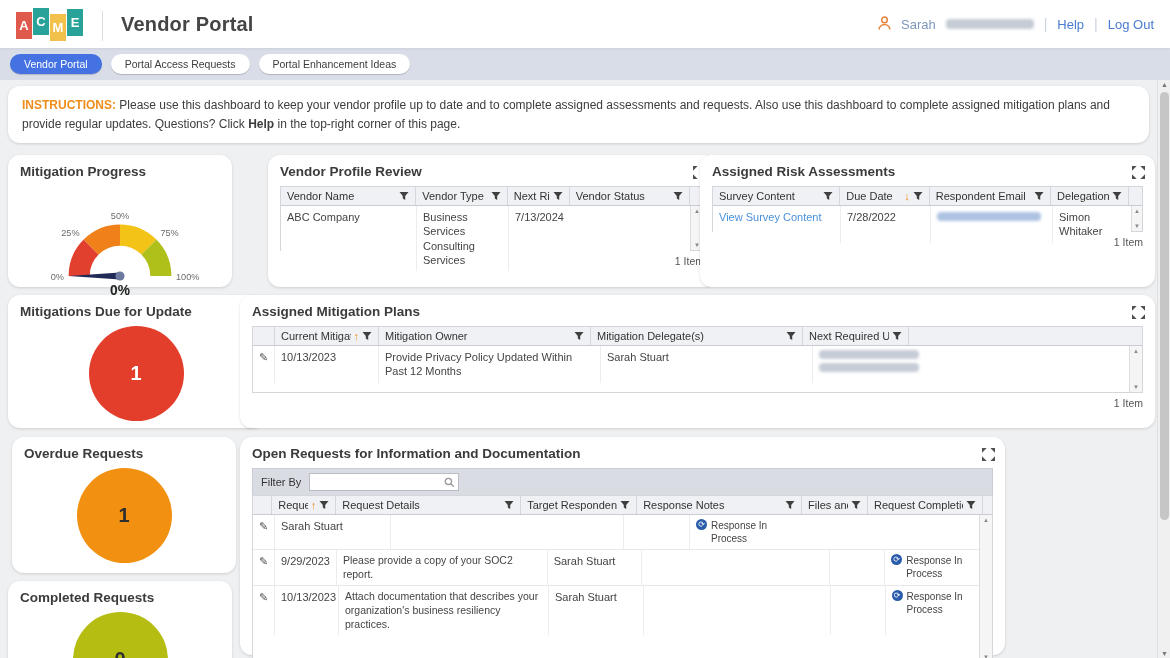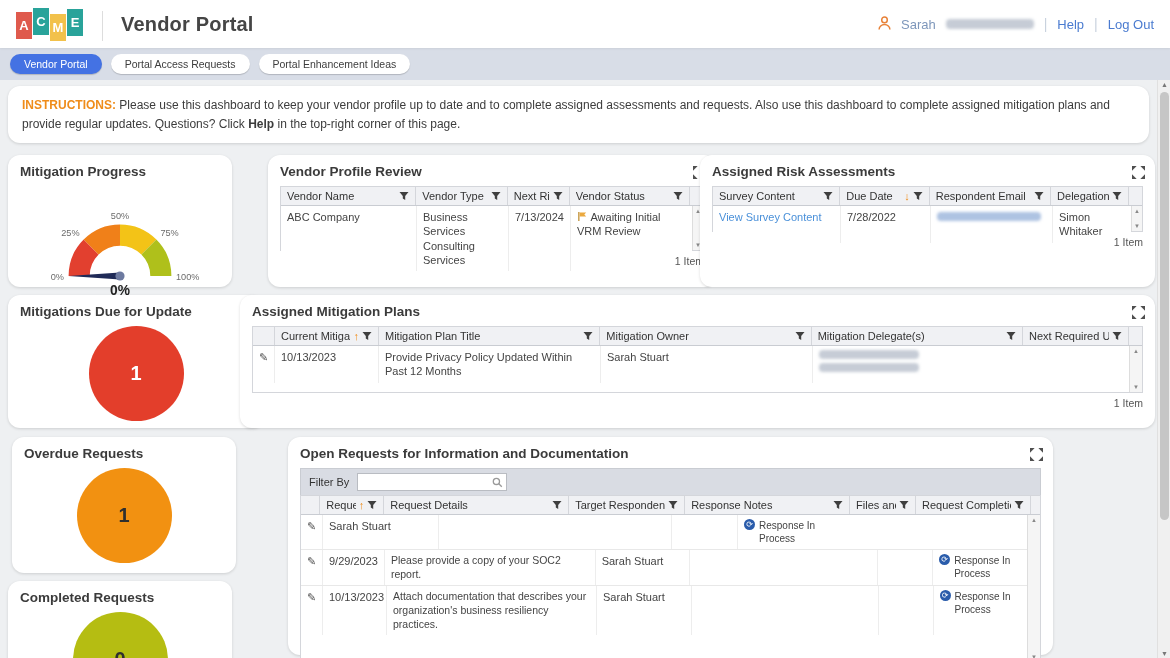"Awaiting Initial VRM Review" div.gc { html: <div> <svg> <path></path> <path></path> </svg> <span>Awaiting Initial VRM Review</span> </div> -> none }
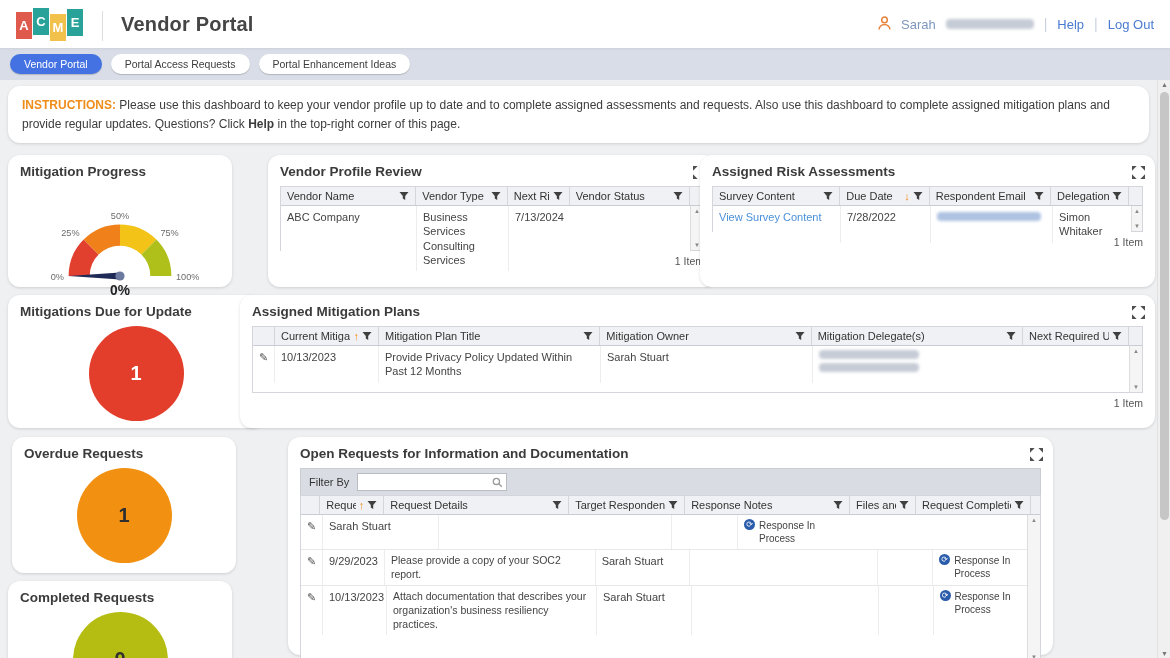"Mitigation Plan Title" div.gh { html: <div> <span>Mitigation Plan Title</span> <svg> <path></path> </svg> </div> -> none }
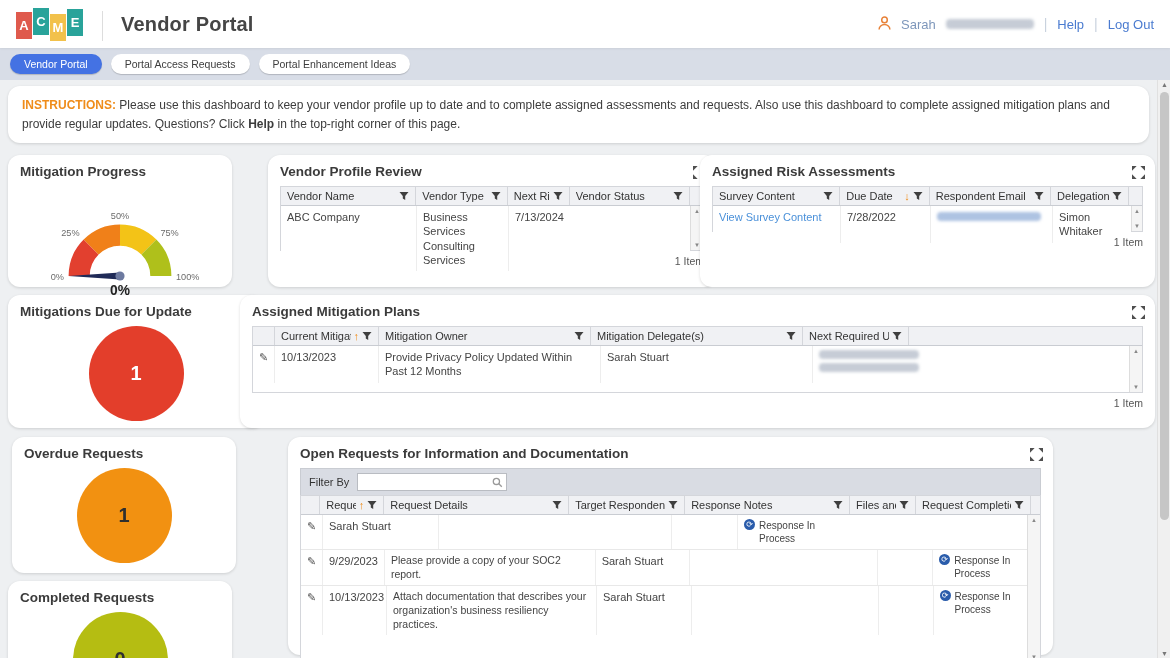"Open Requests for Information and" #p-openreq { margin-left: 48px -> none }
